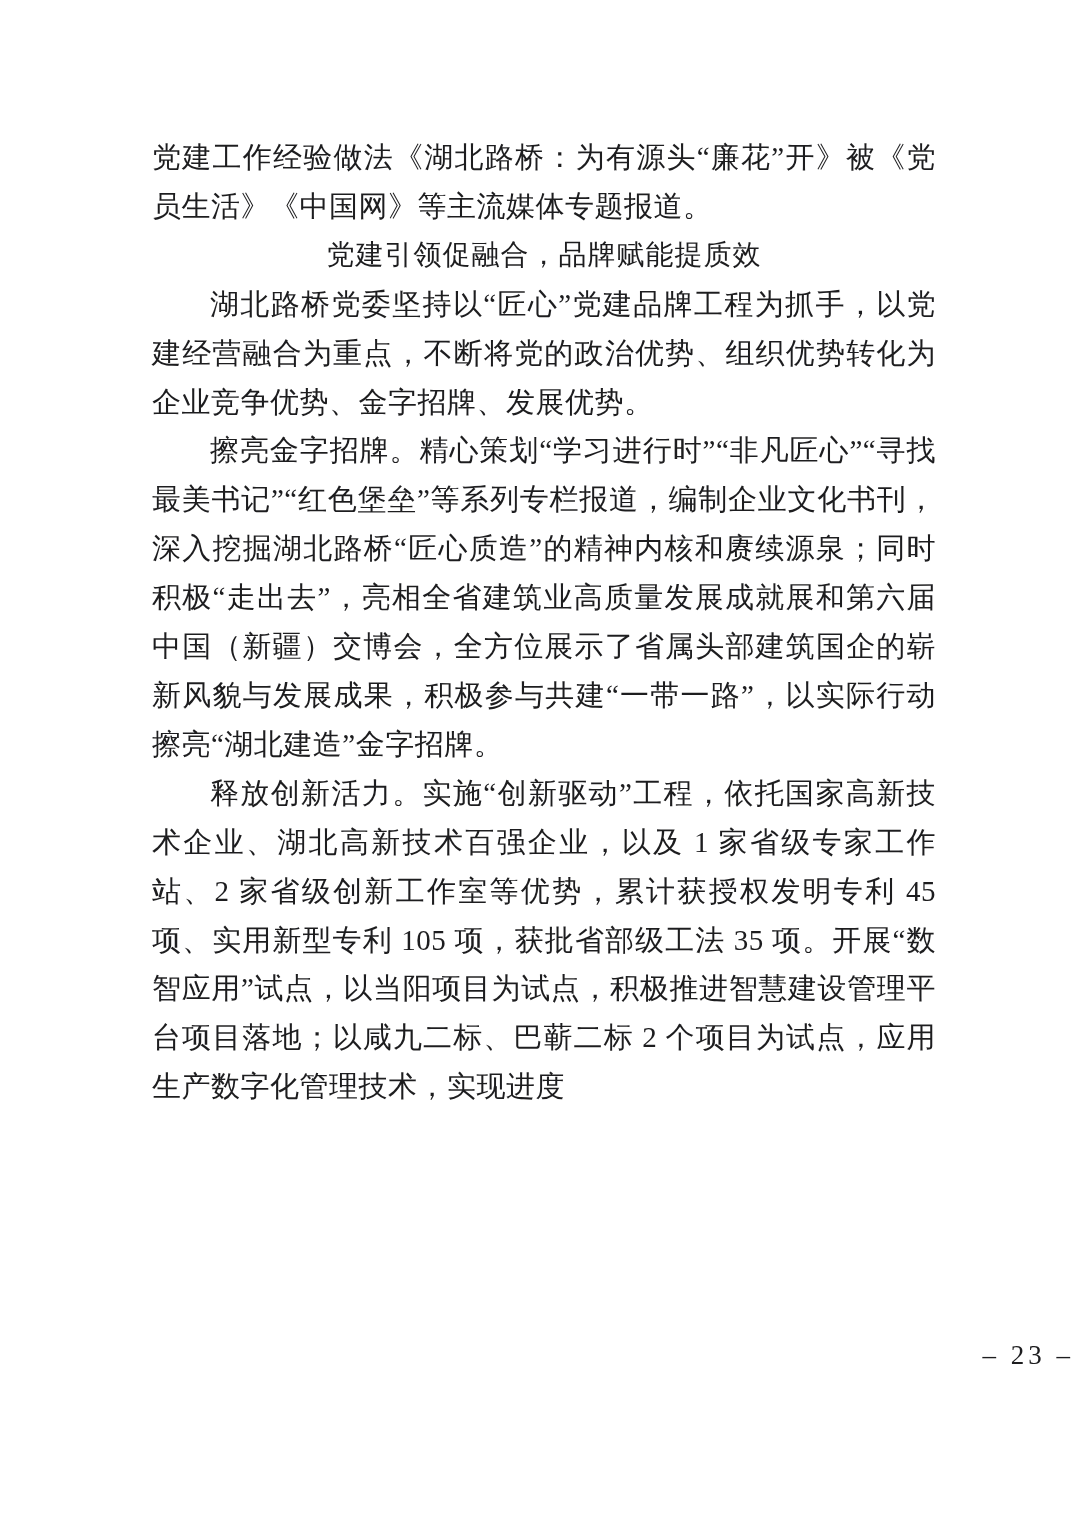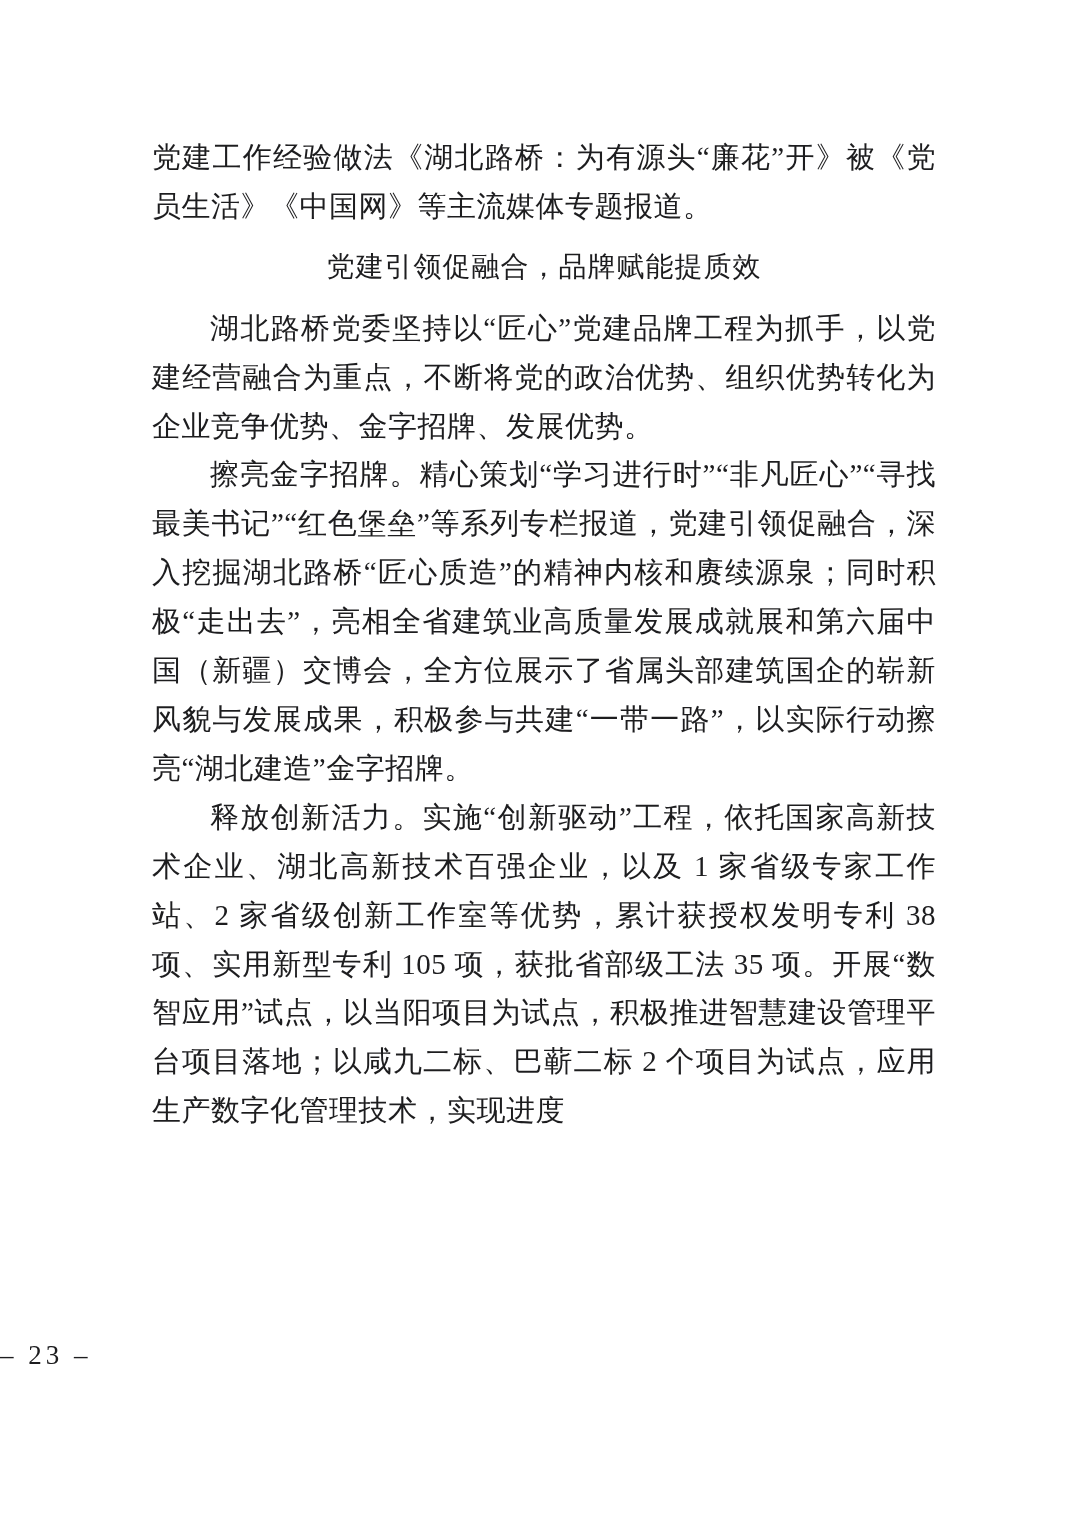"党建引领促融合，品牌赋能提质效" .section-heading { margin: 12px -> 0 }
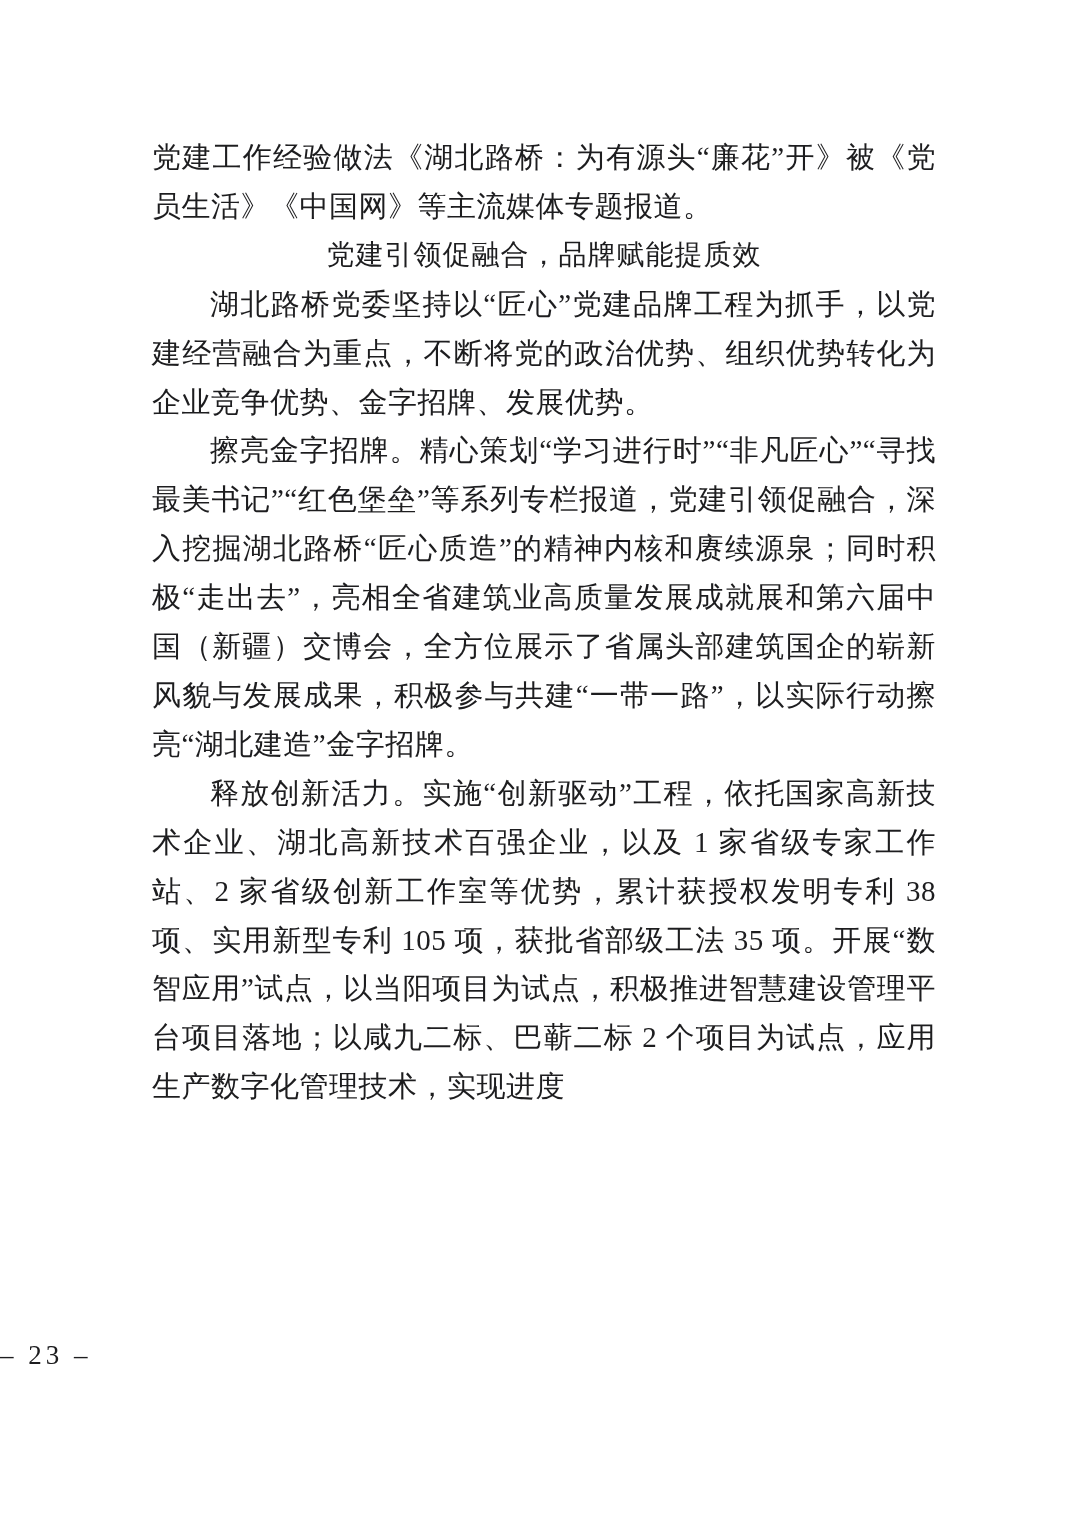"擦亮金字招牌。精心策划“学习进行时”“非凡匠心”“寻找最美书记”“红色堡垒”等系" p.para { text: 党建引领促融合 -> 编制企业文化书刊 }
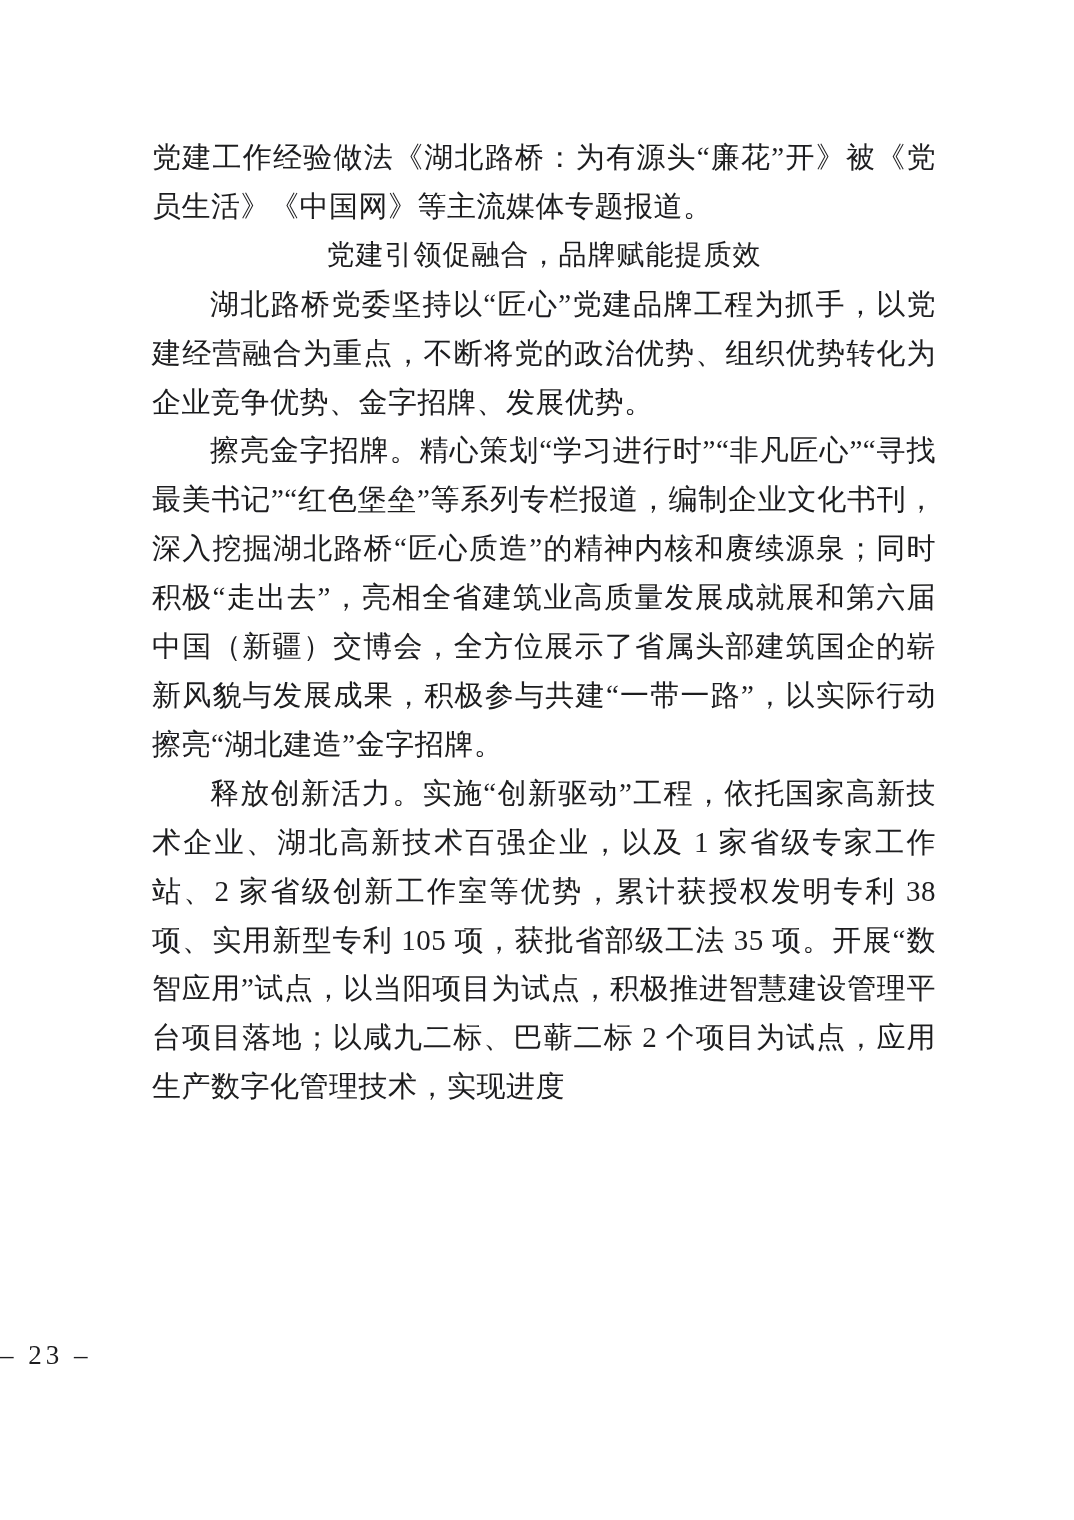"释放创新活力。实施“创新驱动”工程，依托国家高新技术企业、湖北高新技术百强企业，" p.para { text: 38 -> 45 }
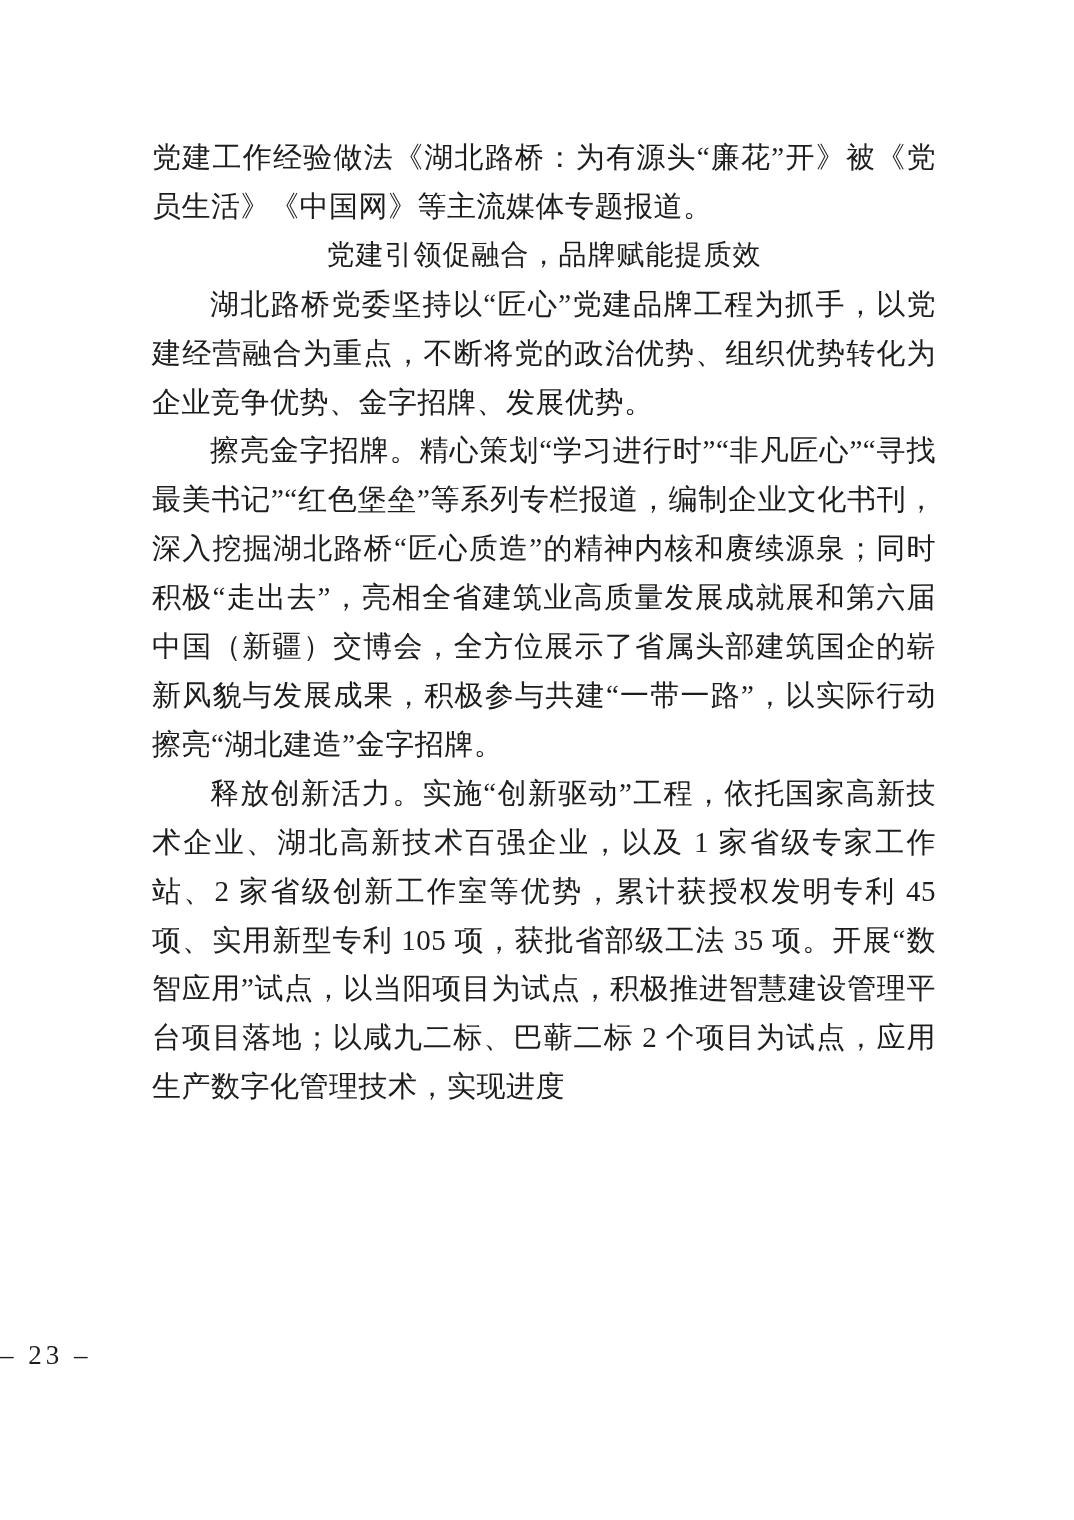"– 23 –" .page-footer { text-align: left -> right }
